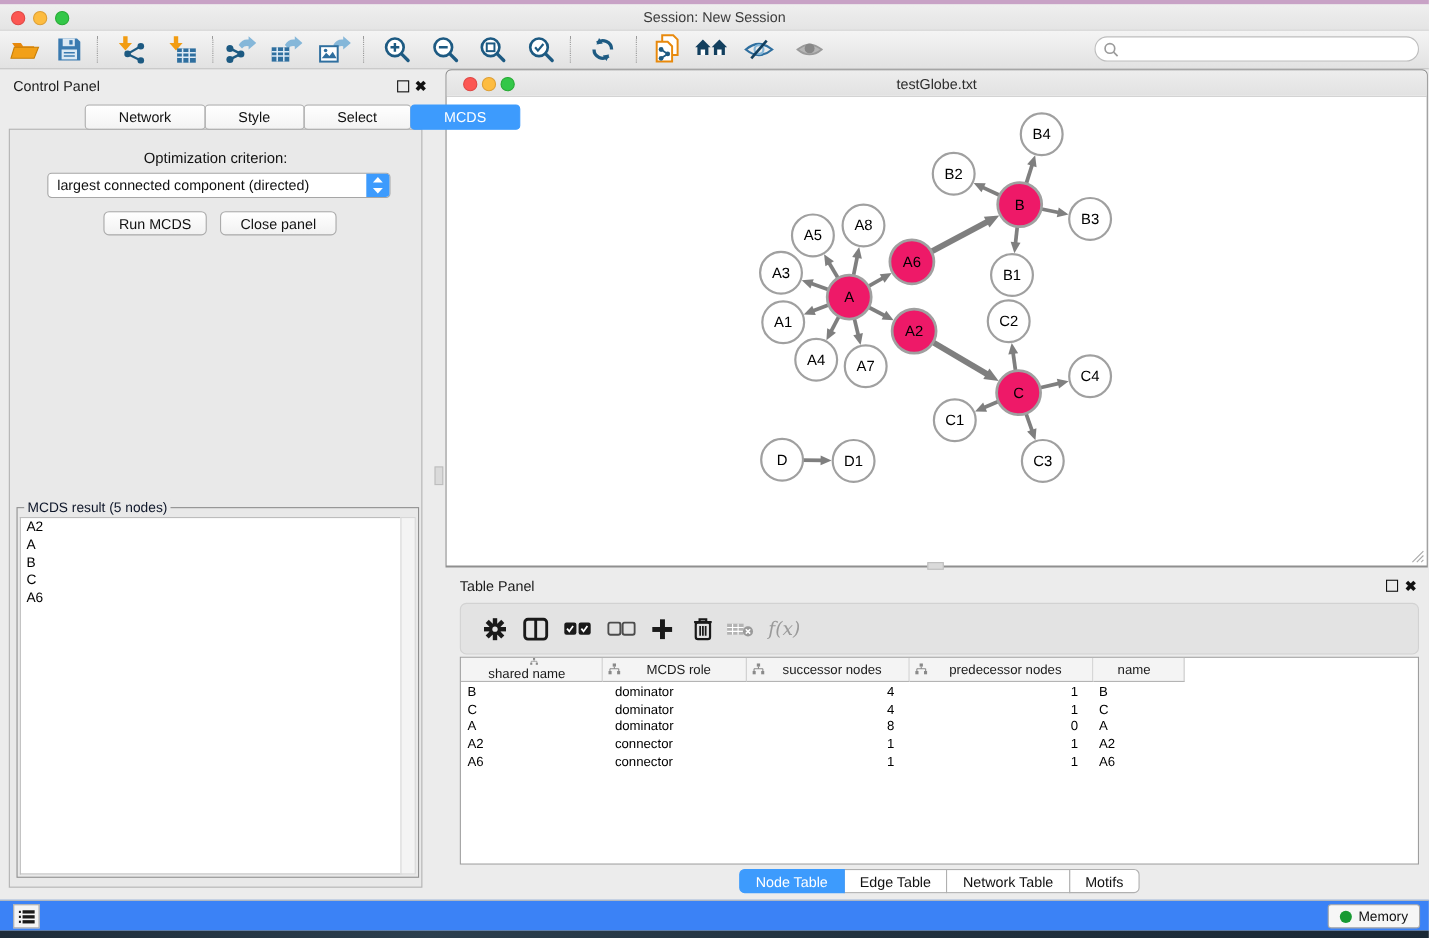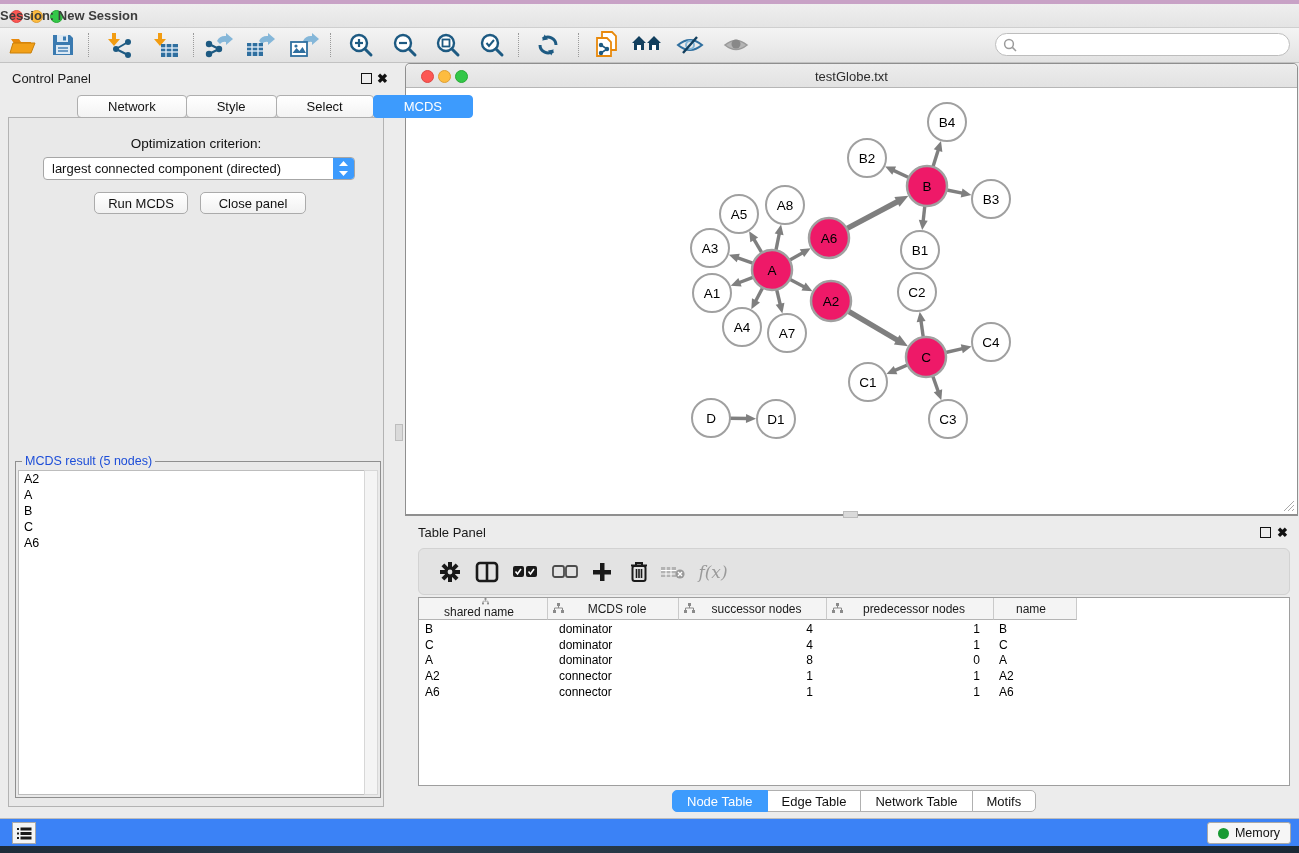"Session: New Session" #app-title { font-weight: bold -> none; text-align: none -> center }
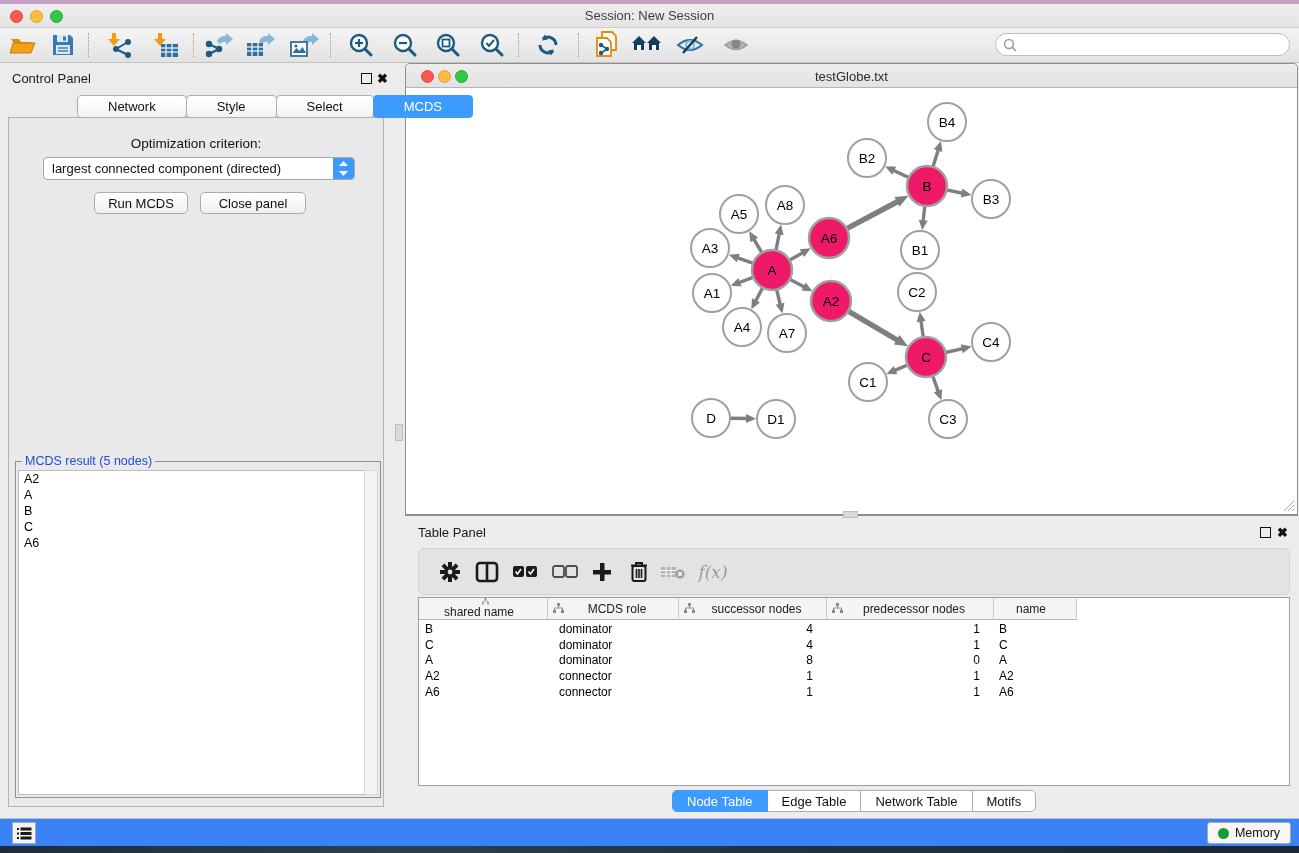"MCDS result (5 nodes)" #mcds-result-title { color: #1d4ed8 -> #0f172a }
